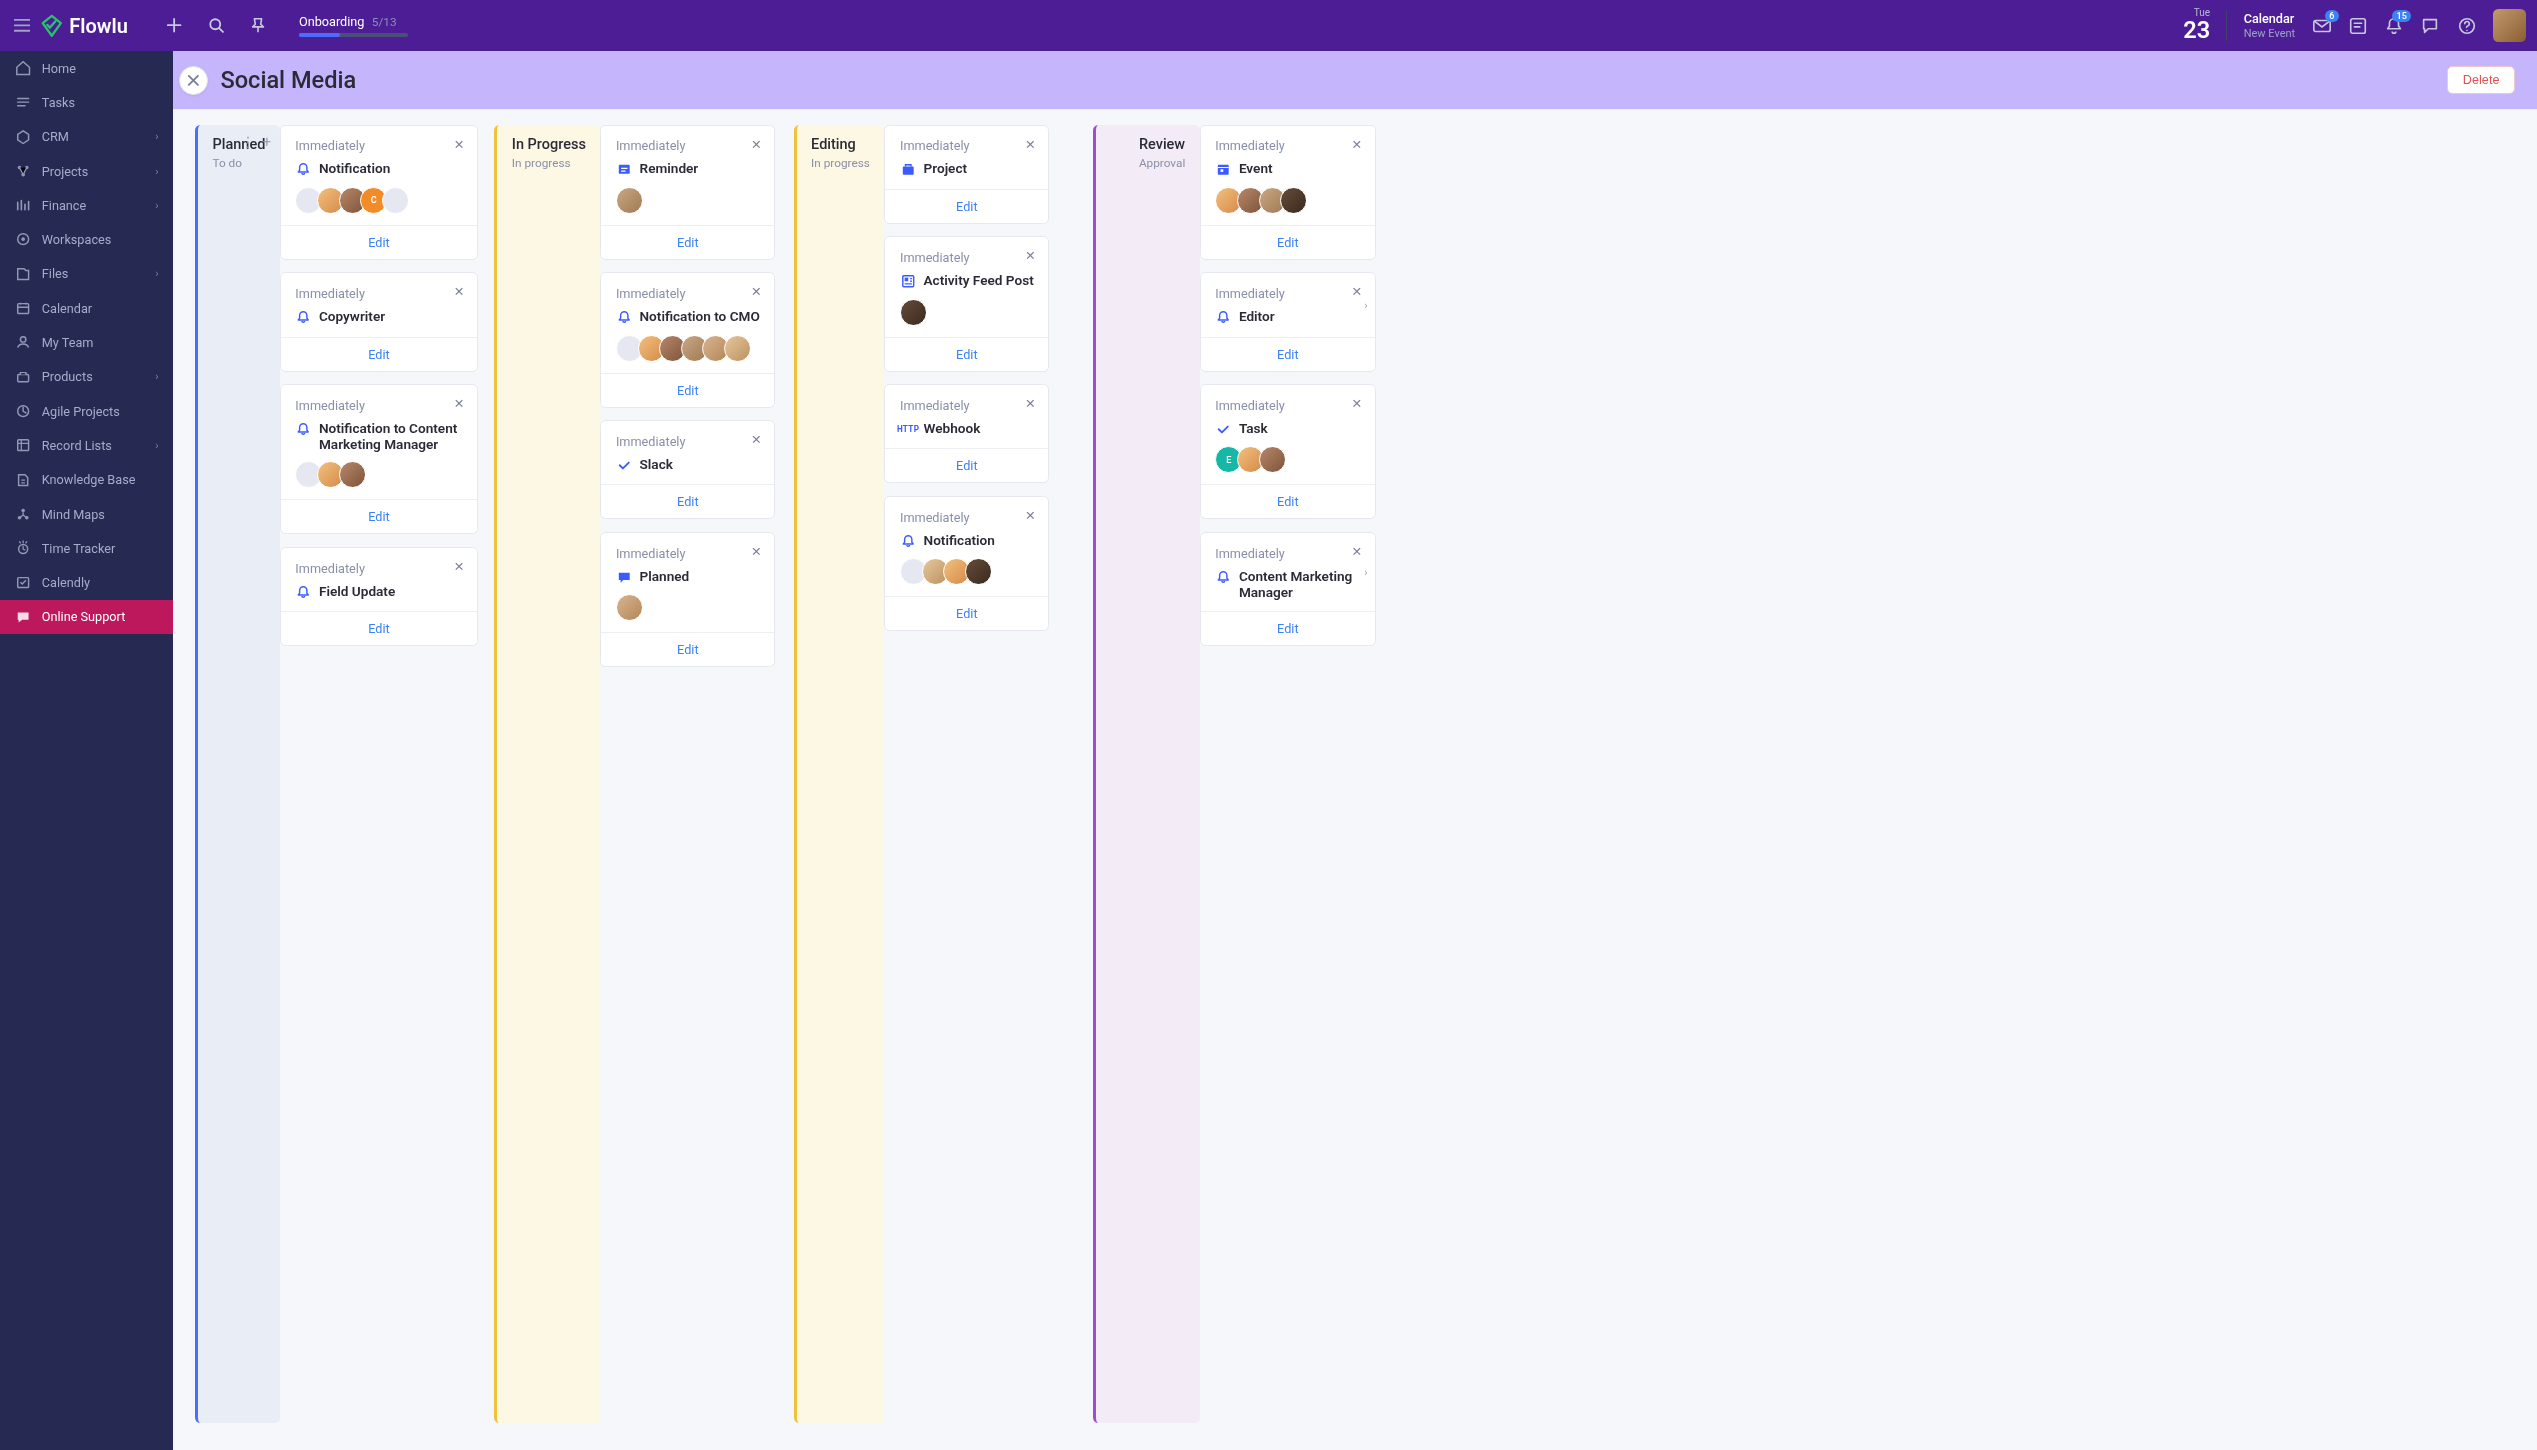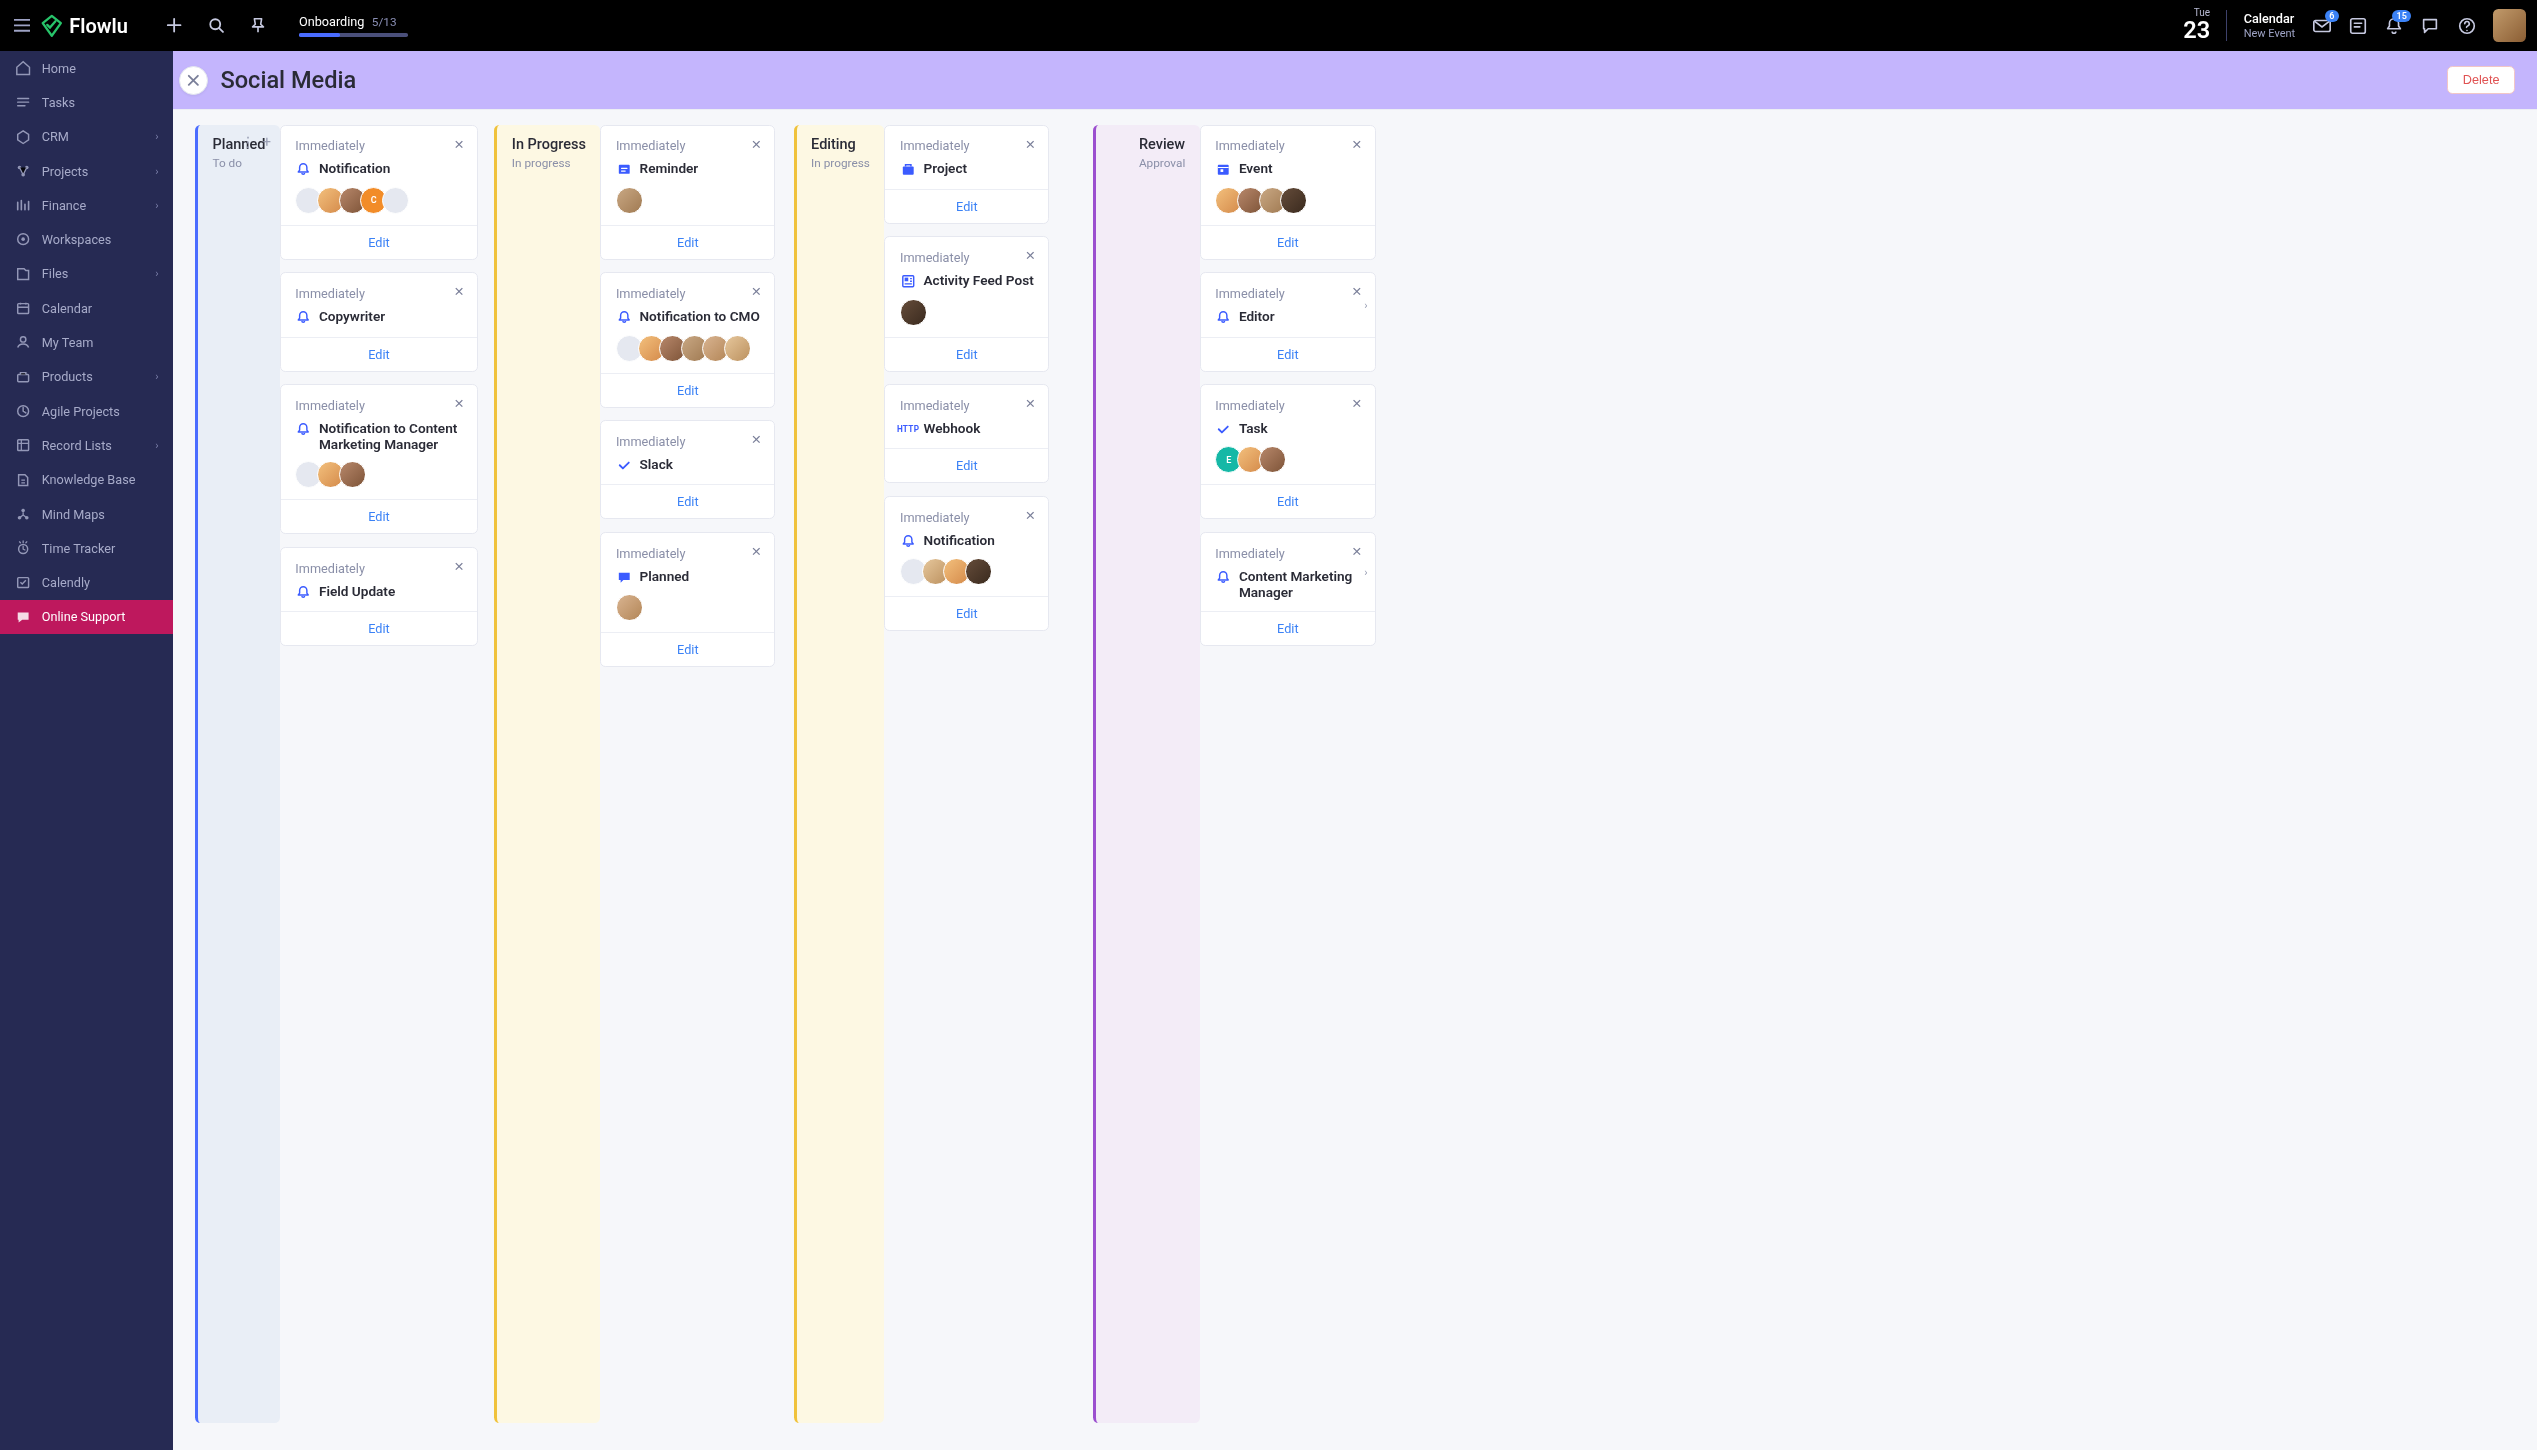"Flowlu" .topbar { background: #000000 -> #4c1d95 }
